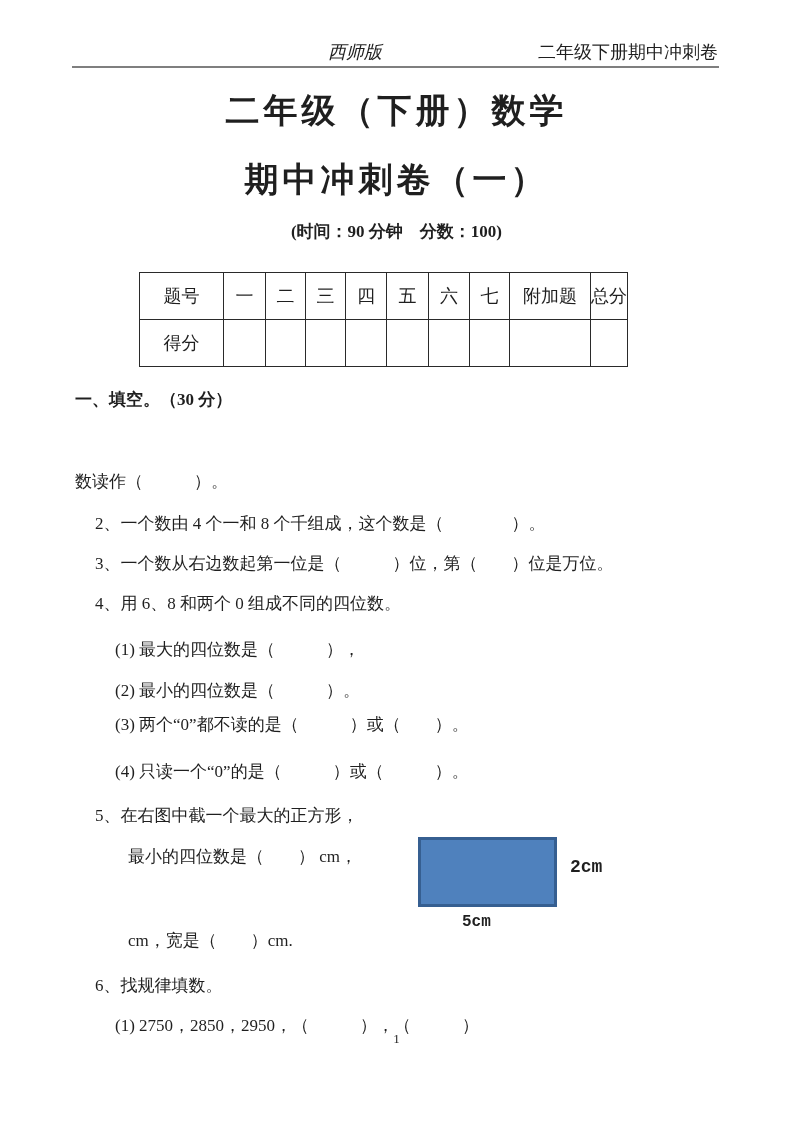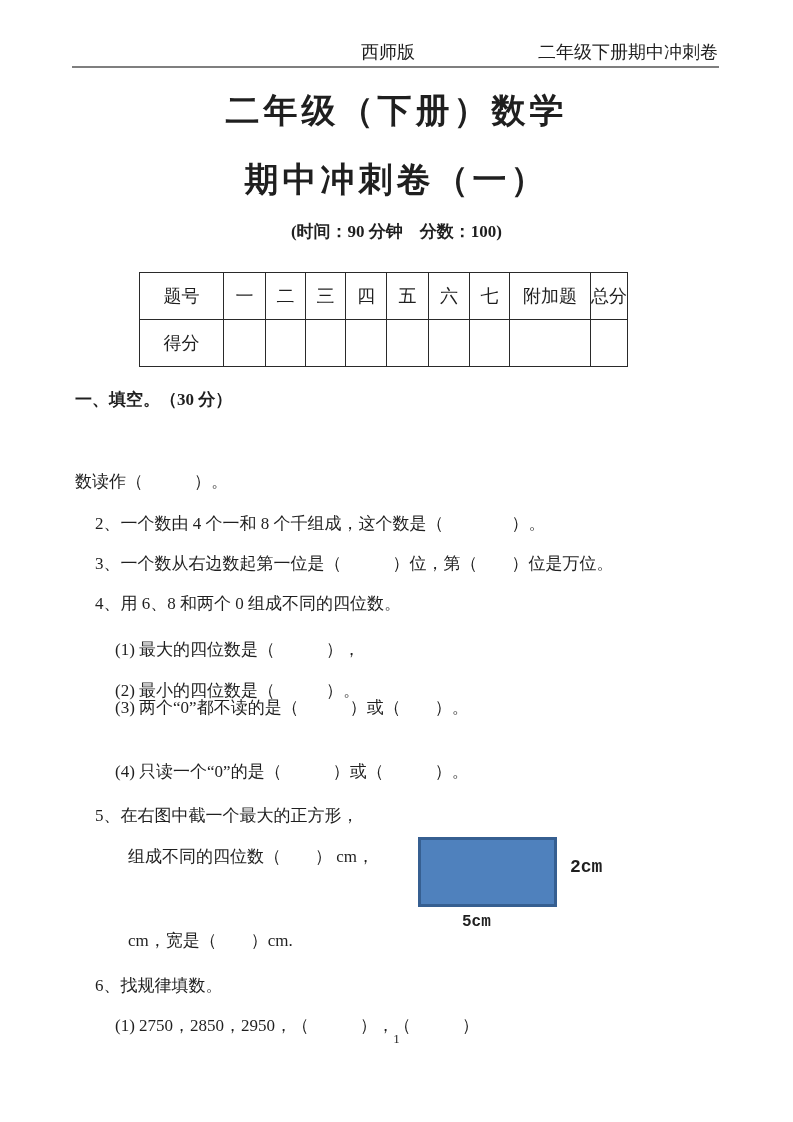"西师版" span.hdr-text { font-style: none -> italic; left: 361px -> 328px }
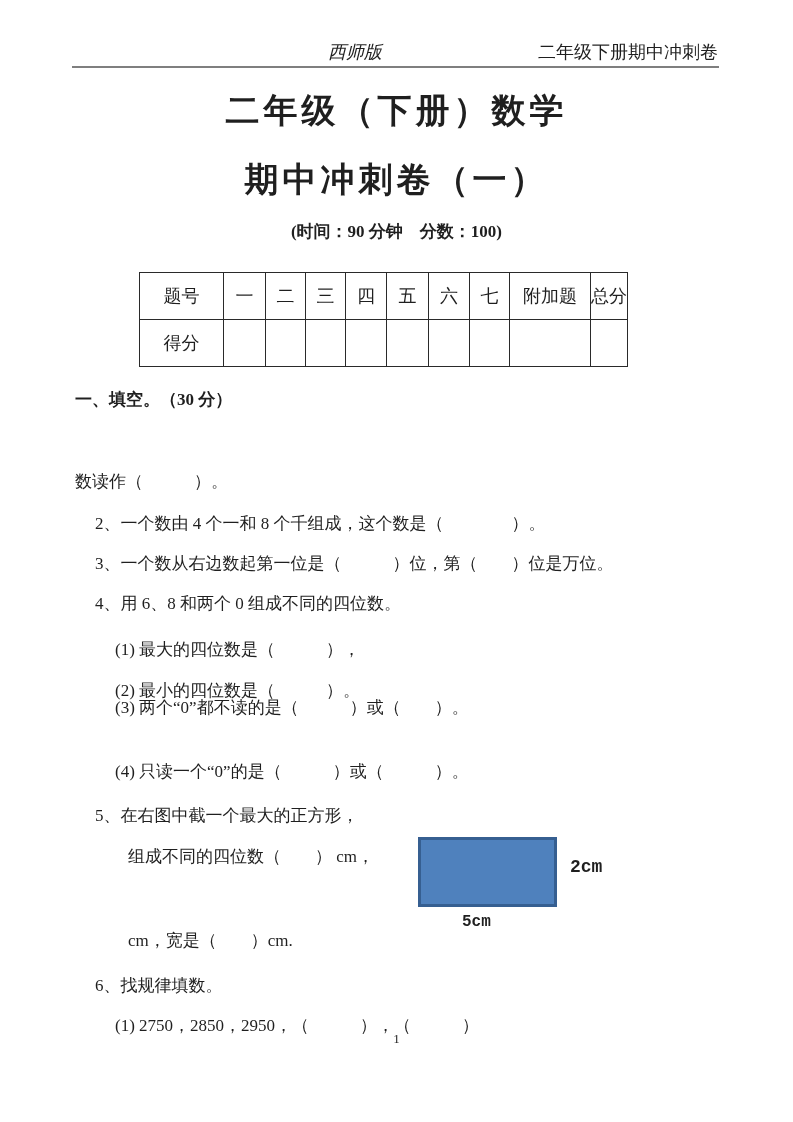"(3) 两个“0”都不读的是（ ）或（ ）。" div.line { top: 697px -> 714px }
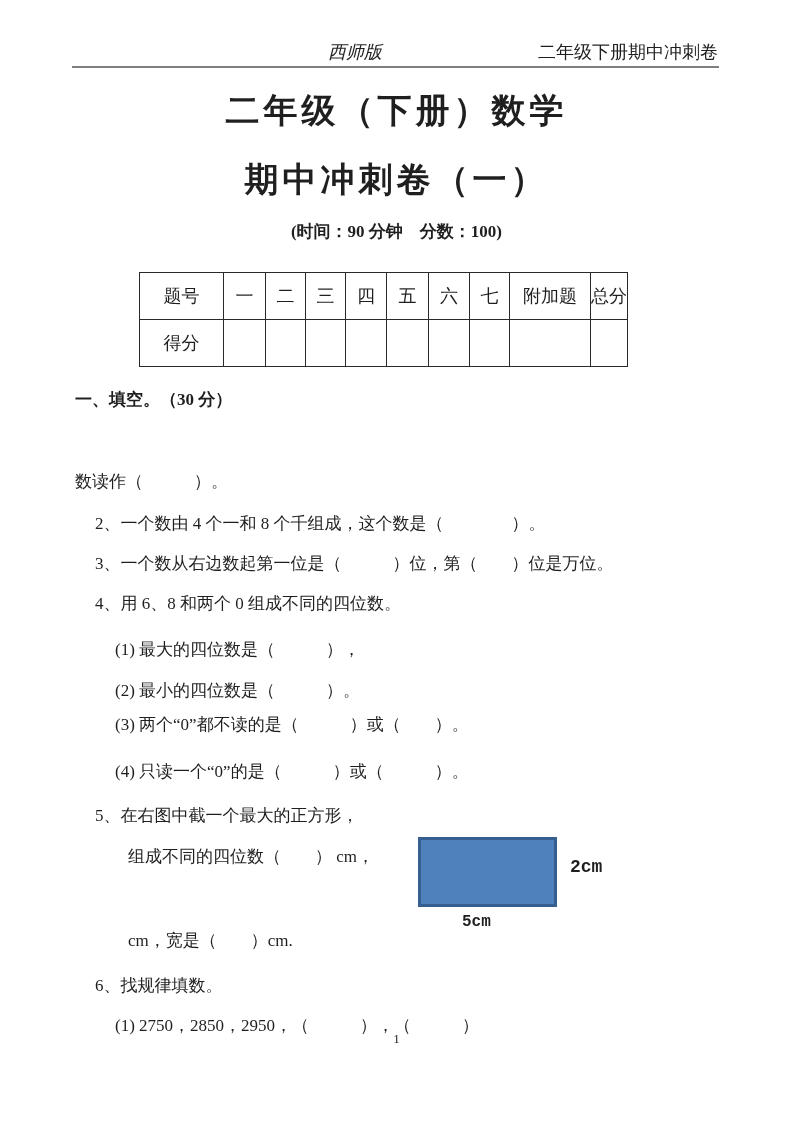"组成不同的四位数（ ） cm，" div.line { text: 组成不同的四位数 -> 最小的四位数是 }
